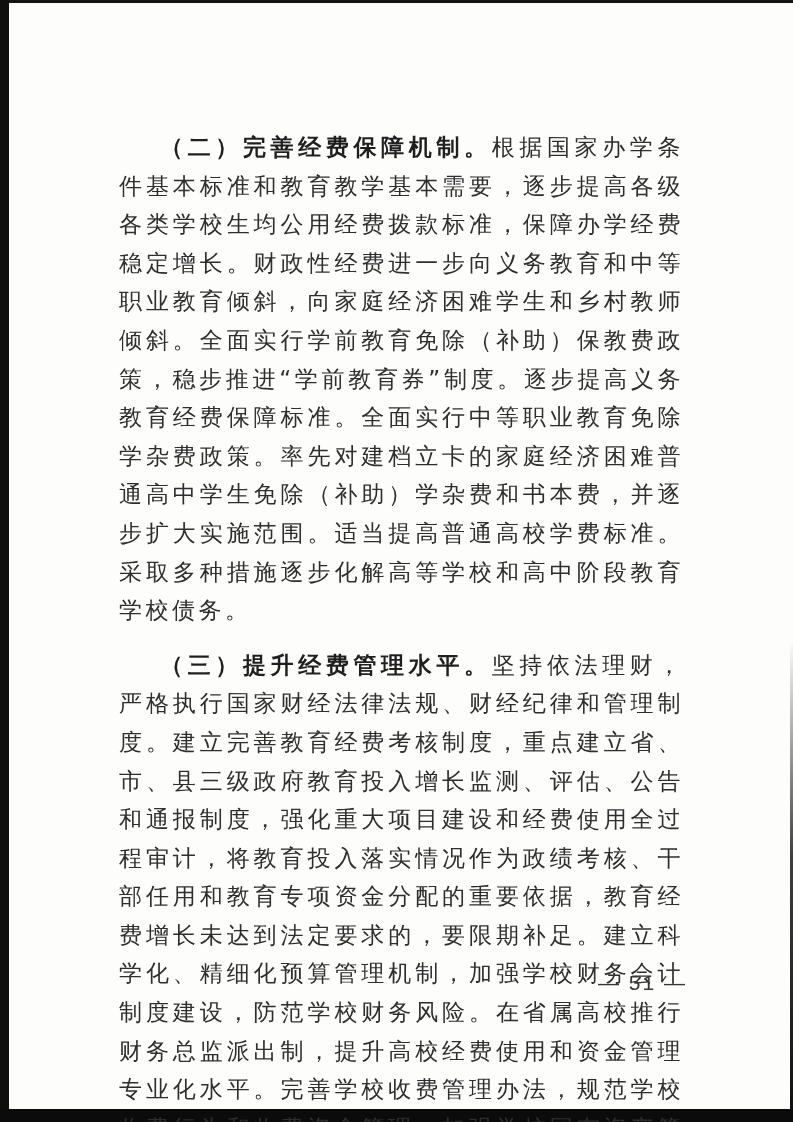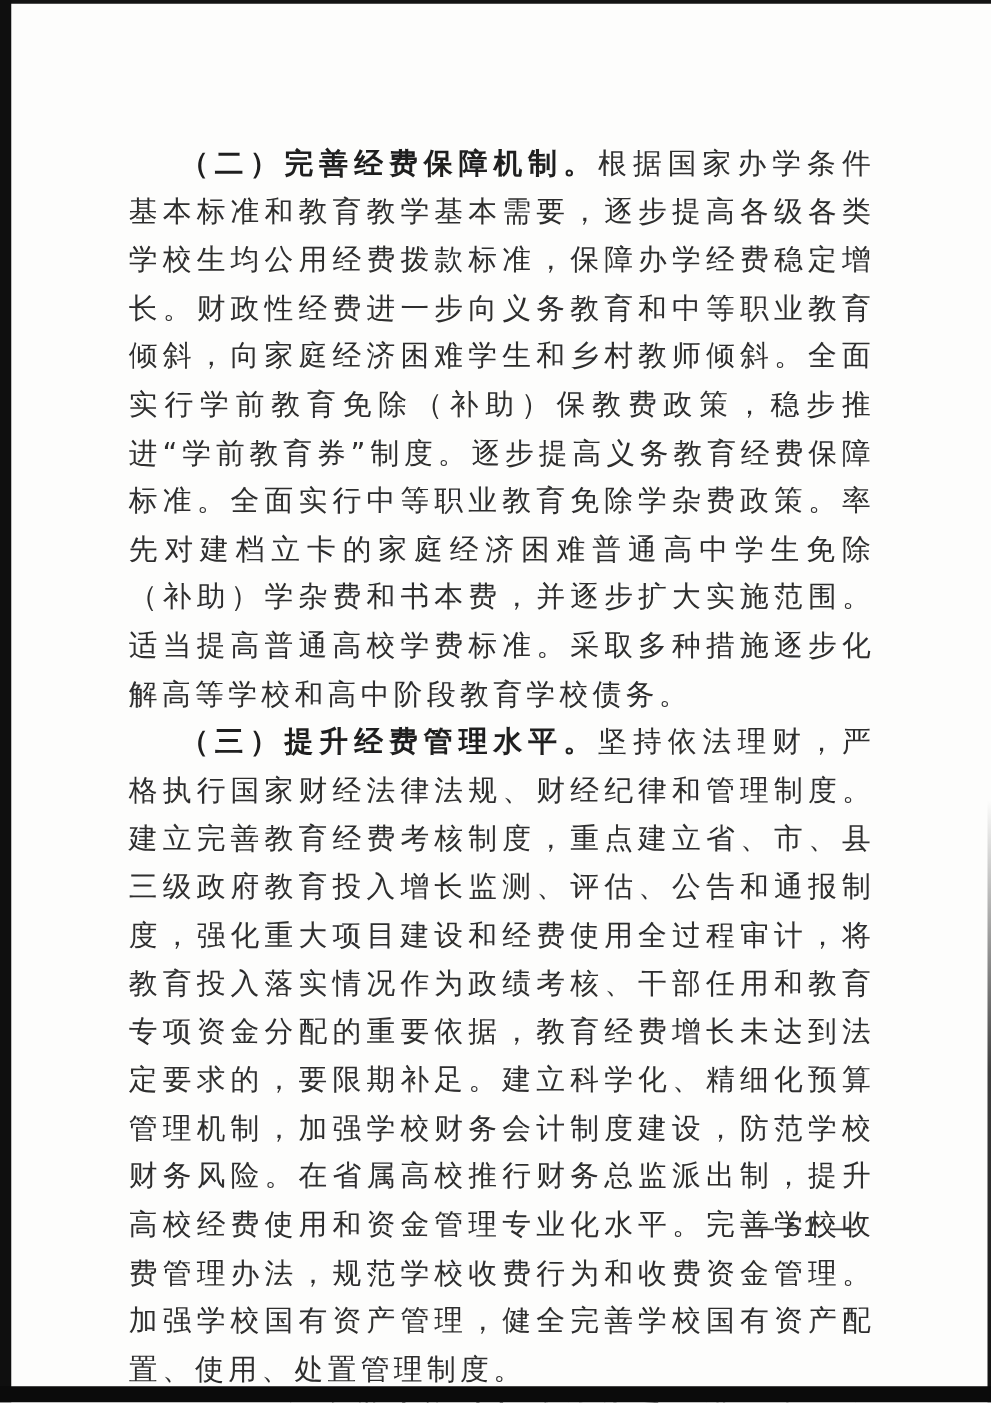"（二）完善经费保障机制。根据国家办学条件基本标准和教育教学基本需要，逐步提高各级" .para { margin: 0 -> 16px }
